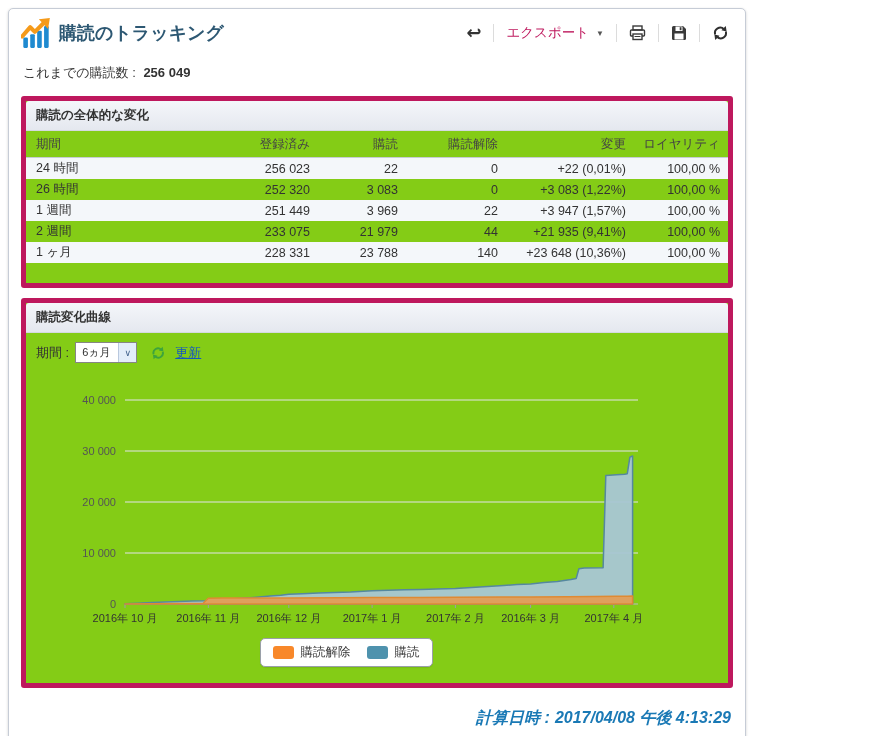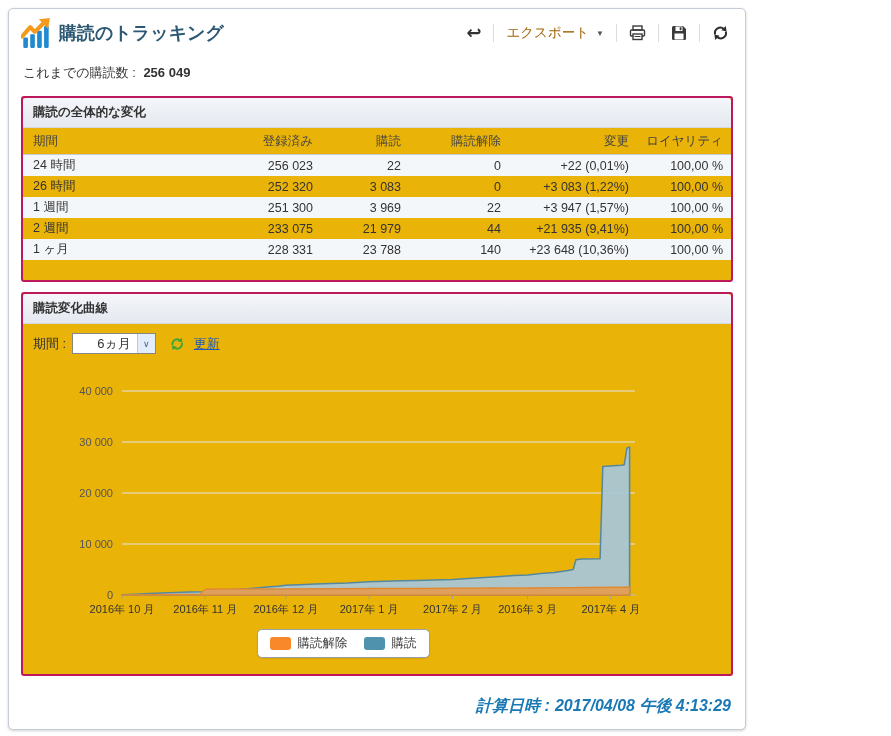"エクスポート" .export-label { color: #a16207 -> #be185d }
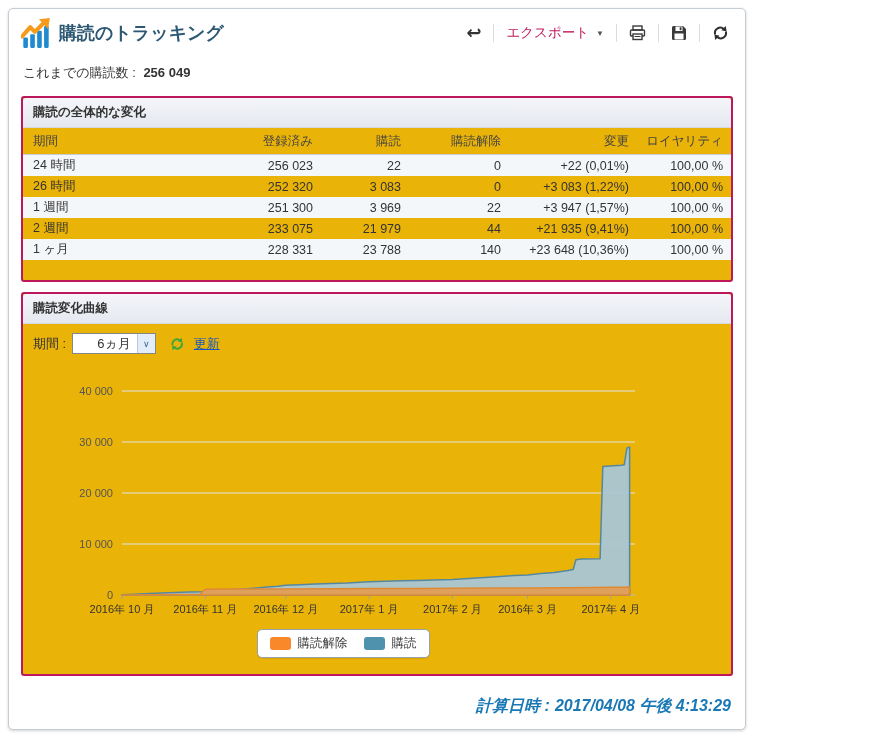"購読の全体的な変化" .panel { background: #eab308 -> #84cc16; border: 2px solid #be185d -> 5px solid #be185d }
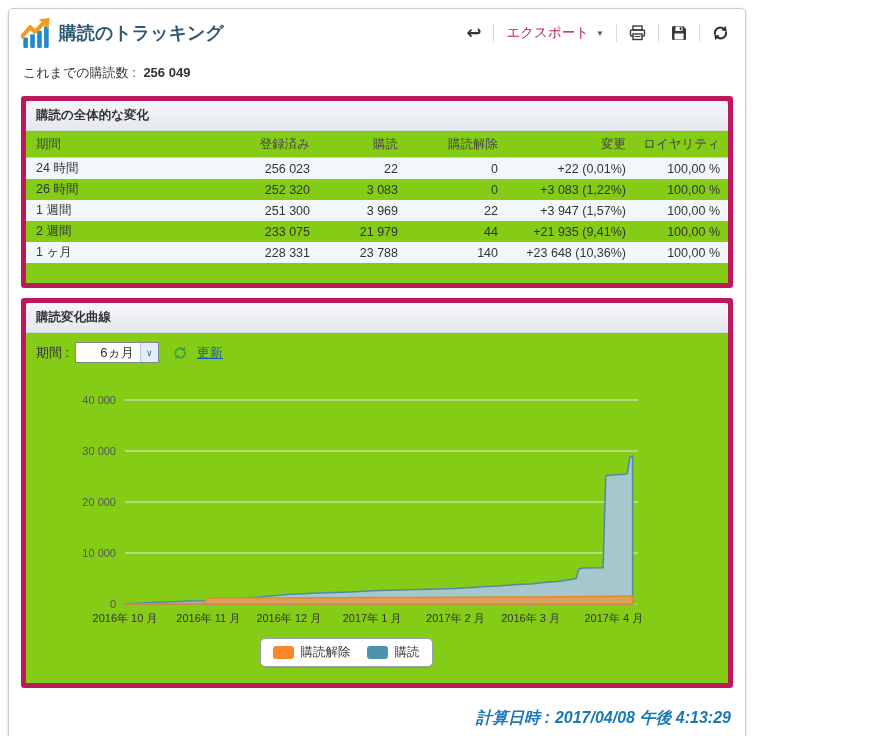"251 300" td { text: 251 300 -> 251 449 }
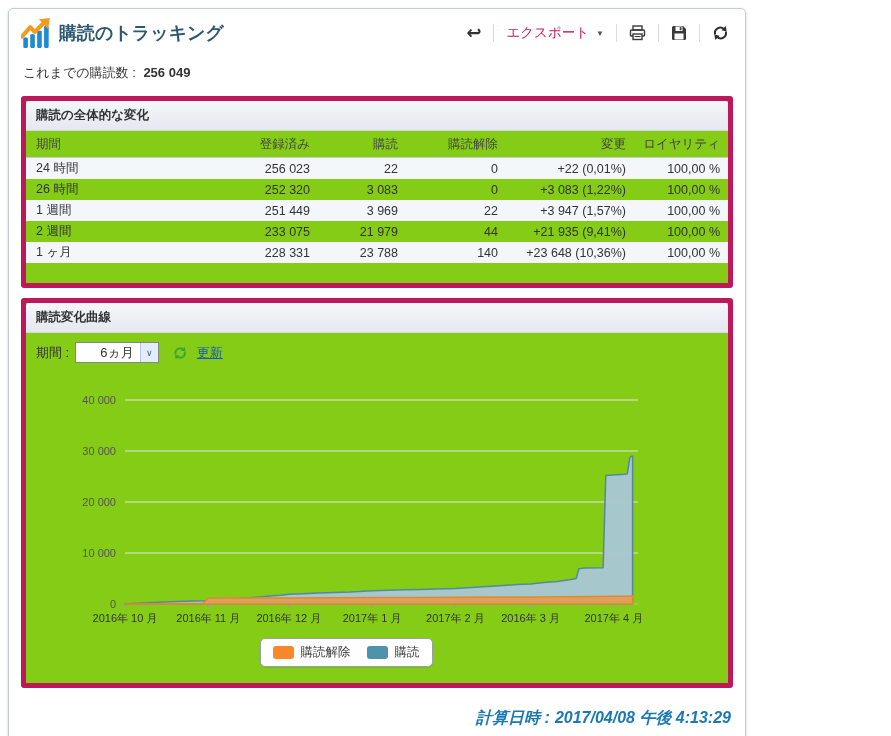"6ヵ月" .select .sel-val { font-size: 13px -> 11px; margin-left: 18px -> none }
